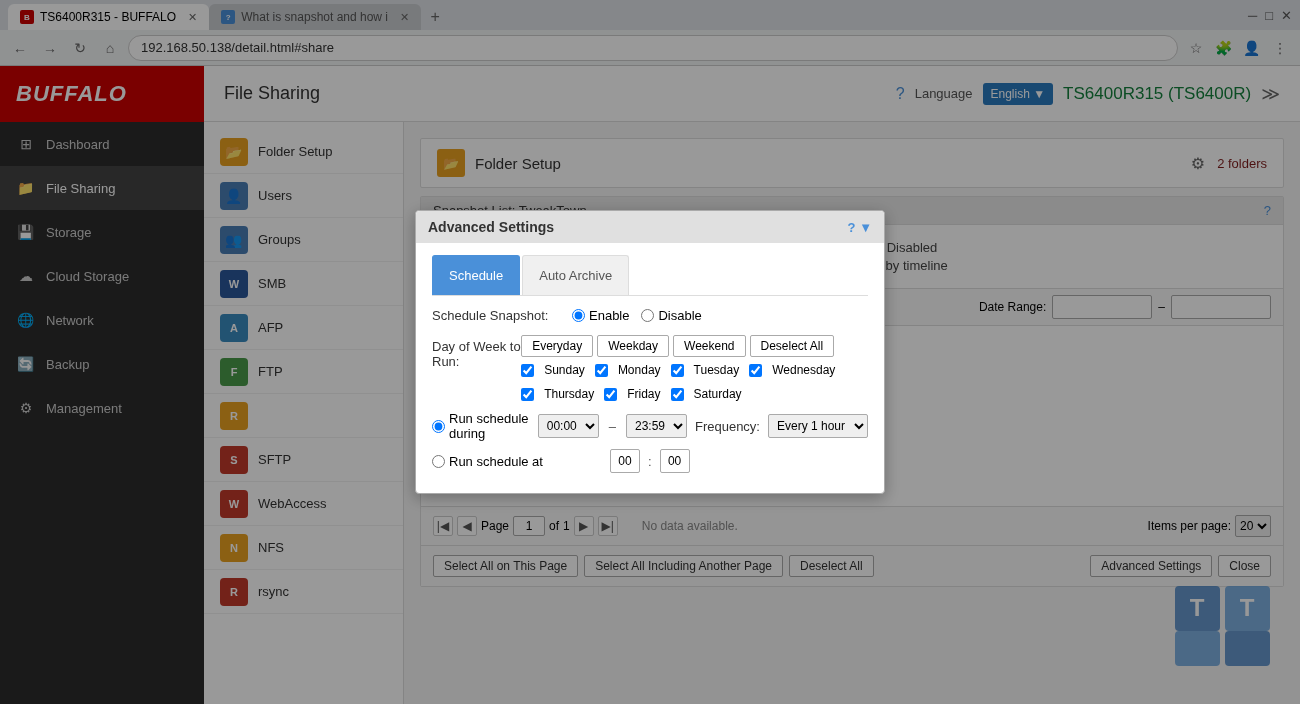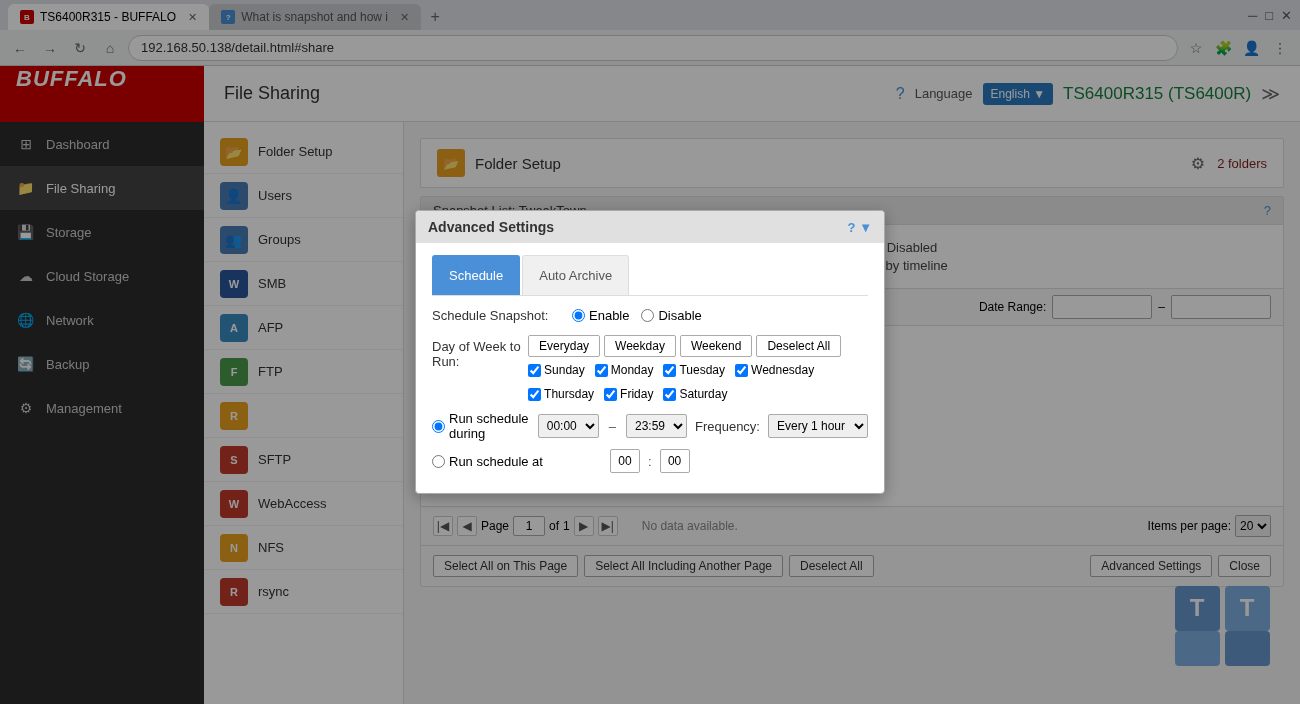"BUFFALO" .sidebar-header { align-items: none -> center }
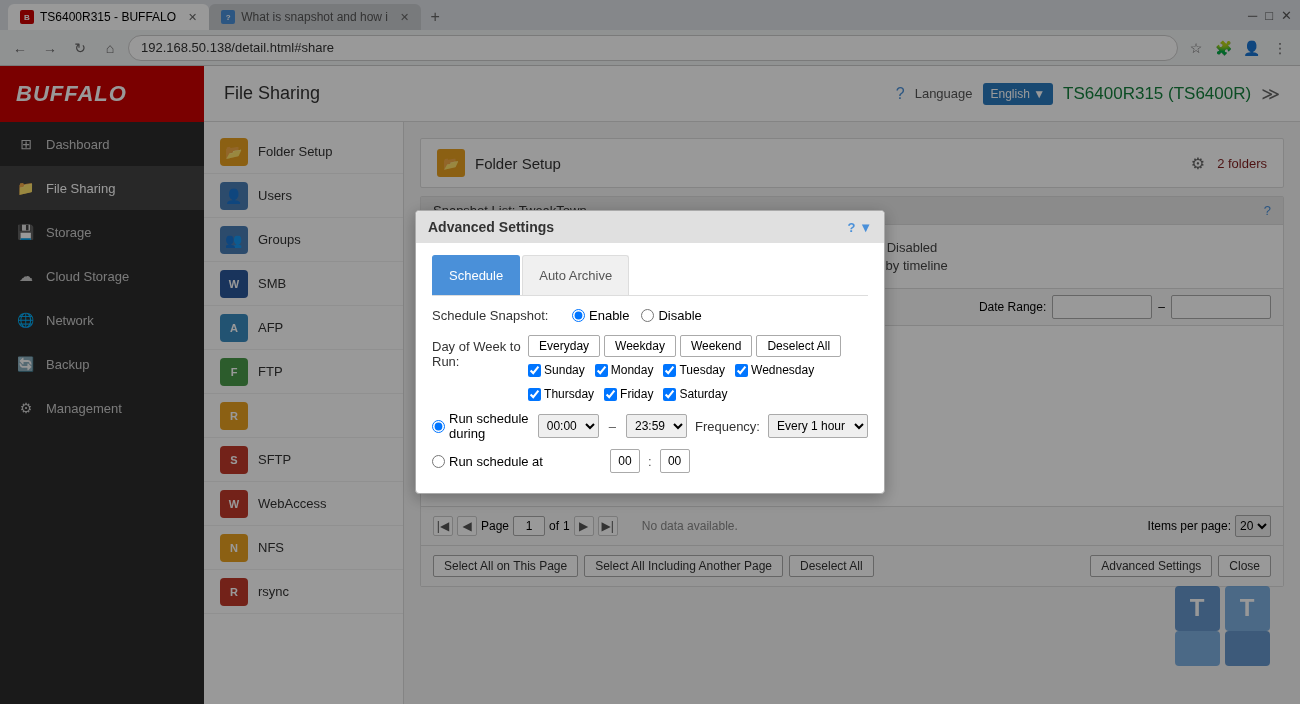"Sunday" .day-check { gap: 3px -> 10px }
